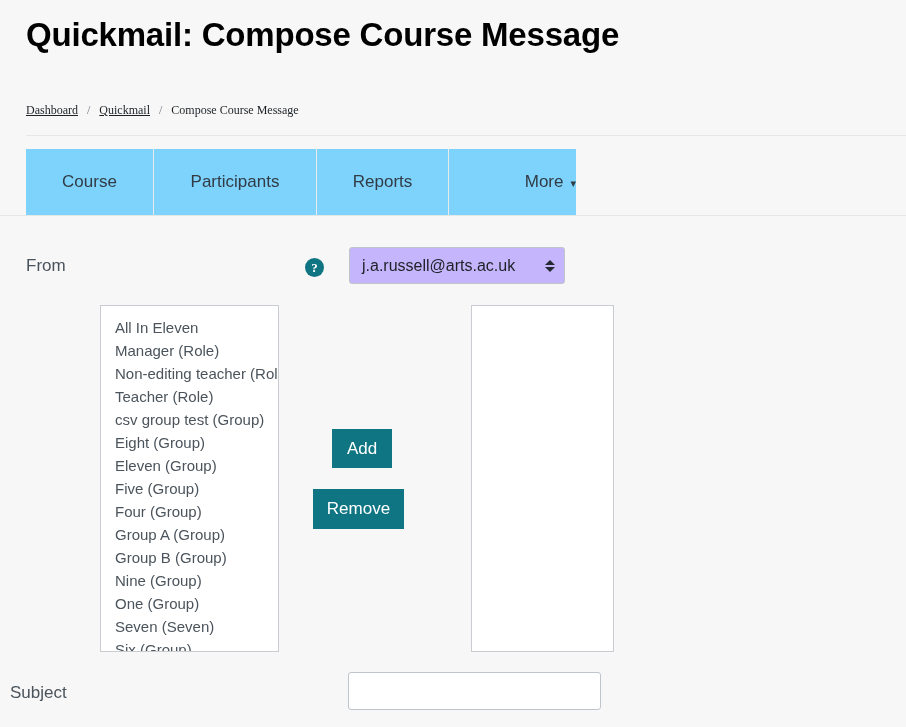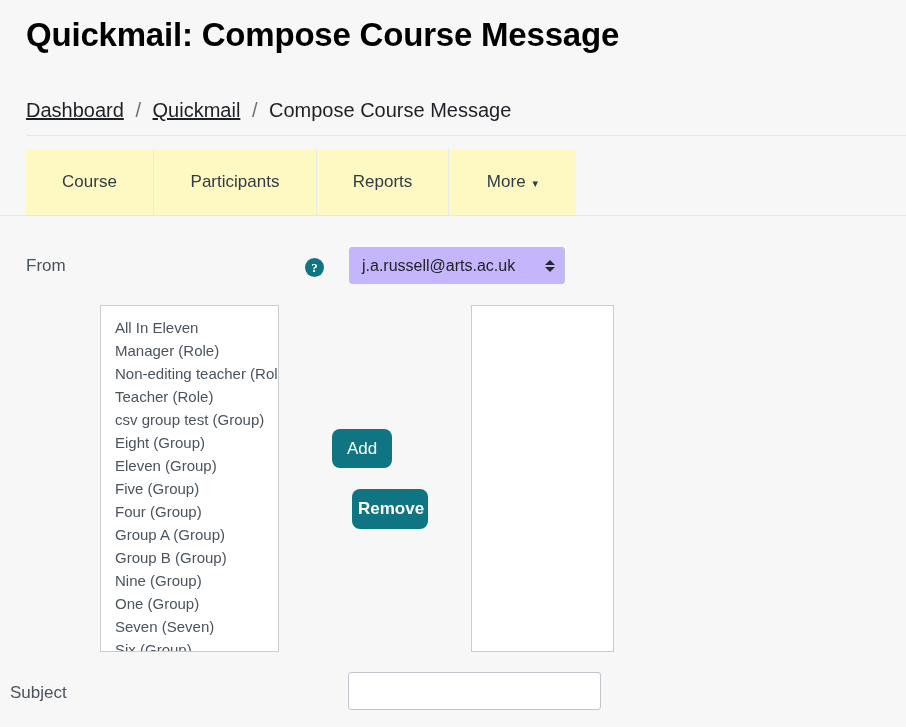"Dashboard / Quickmail / Compose" .breadcrumb { font-family: none -> Liberation Serif, serif; font-size: 20px -> 12px }
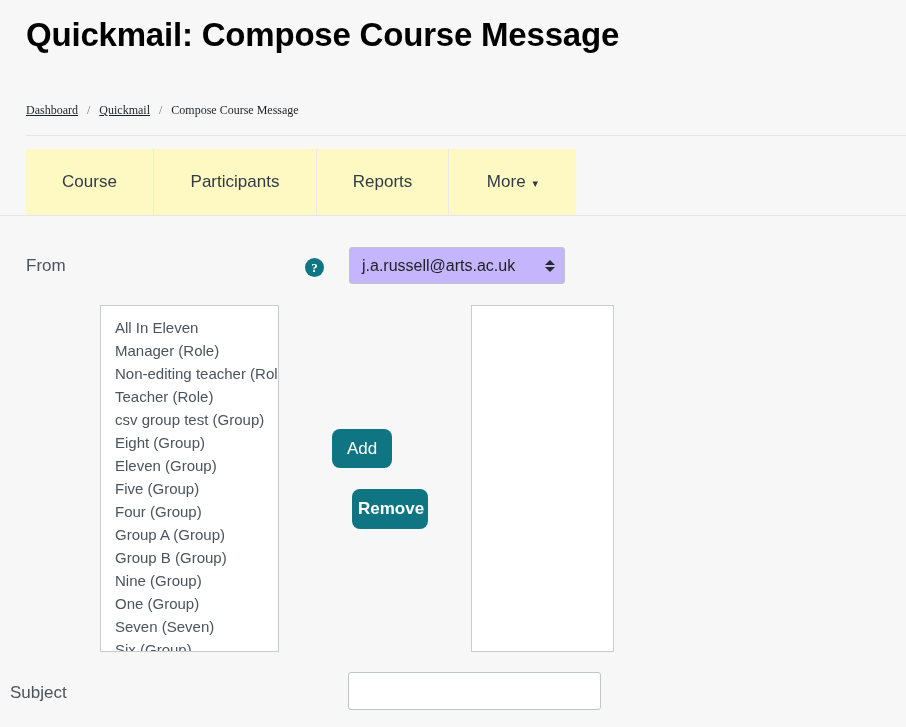"Course" .tab { background: #fef9c3 -> #7dd3fc }
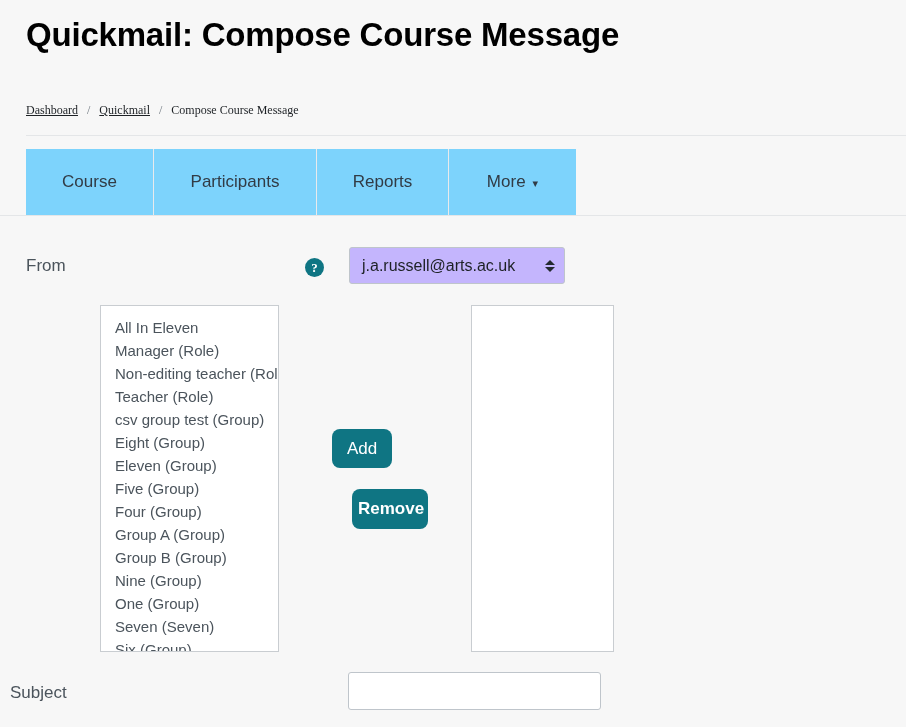"More" .tab:last-child { justify-content: none -> flex-end }
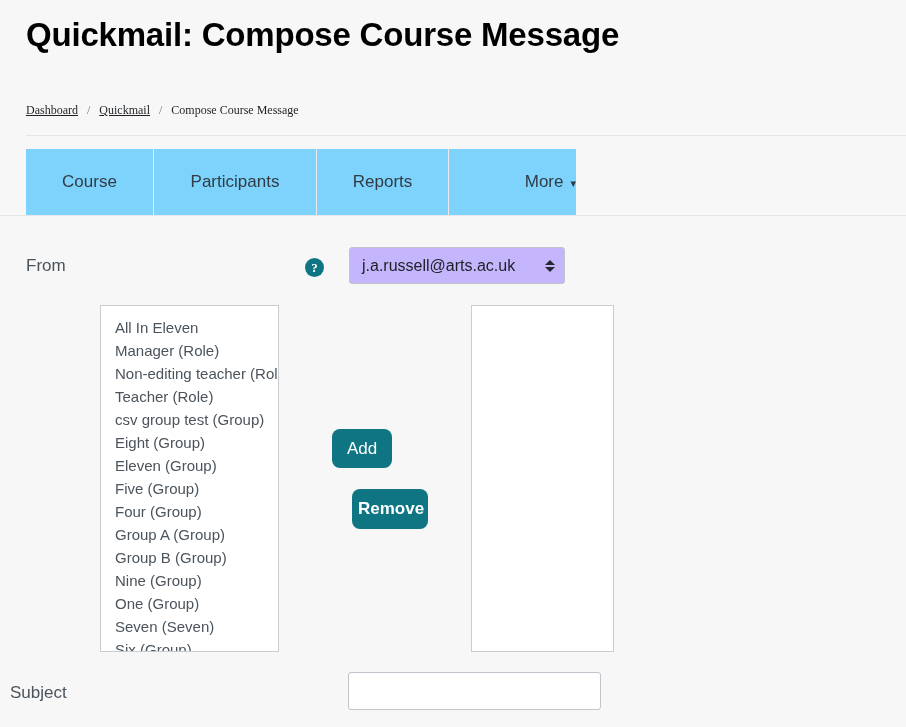"Add" .btn { border-radius: 8px -> 0 }
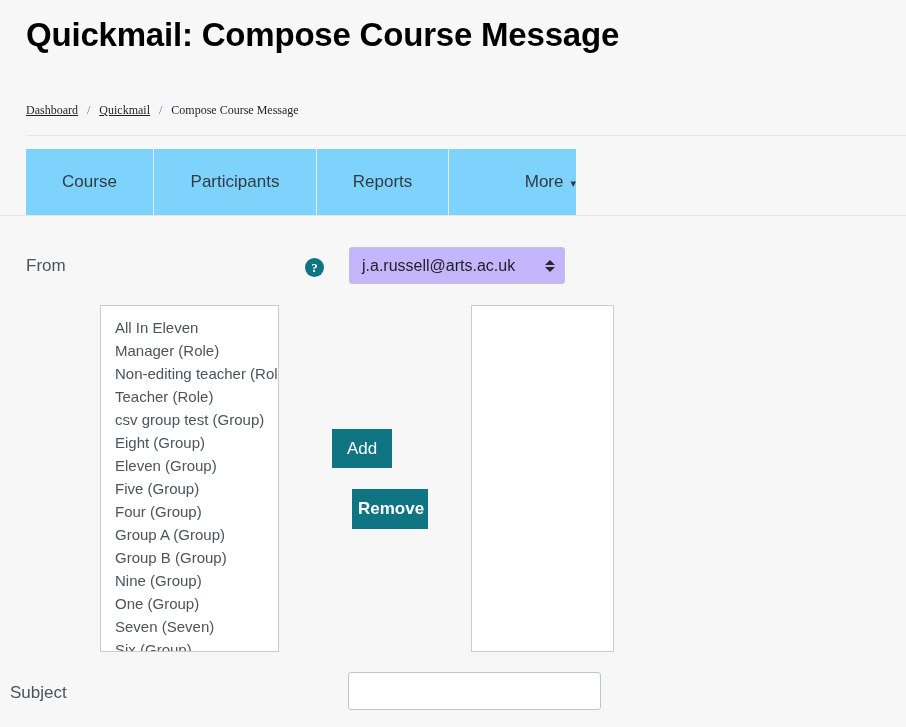"Remove" .btn-remove { font-weight: bold -> none; left: 352px -> 313px; width: 76px -> 91px }
